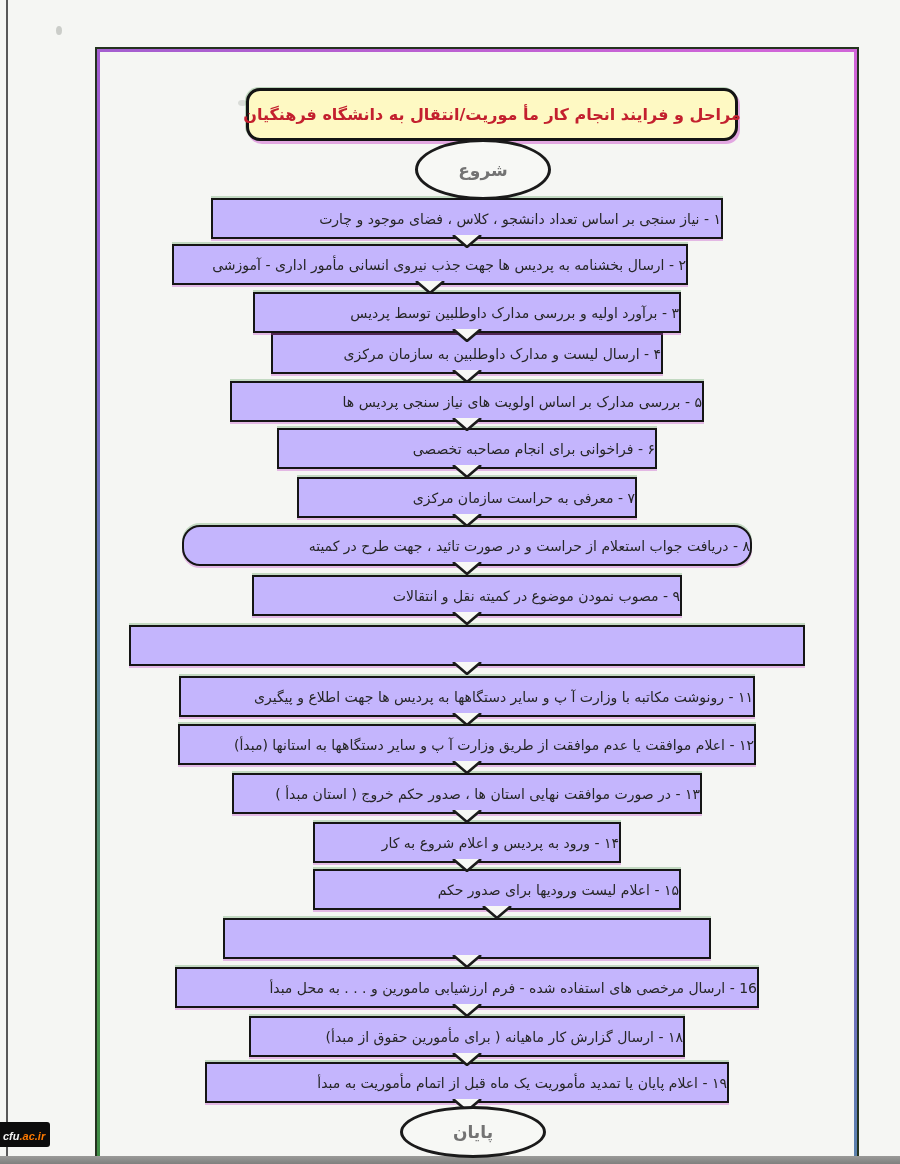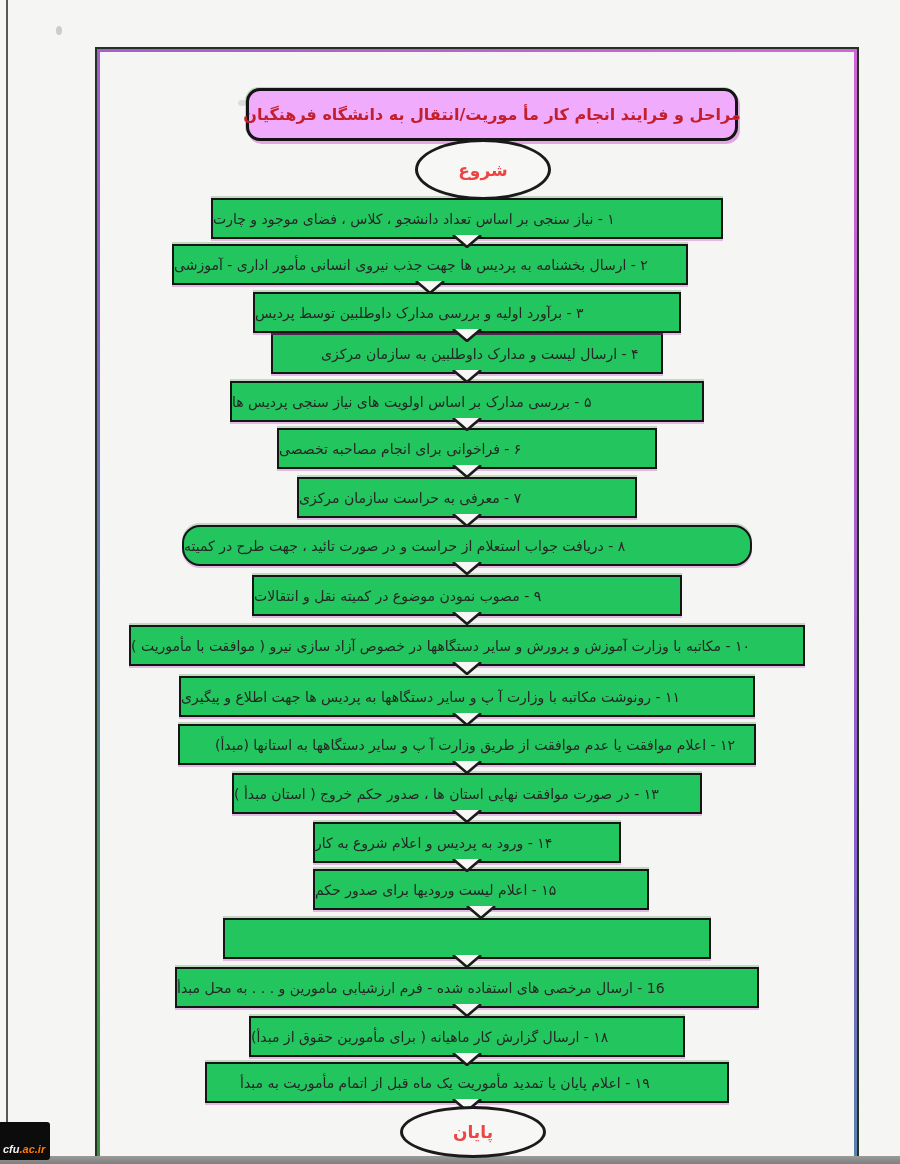"مراحل و فرایند انجام کار" .title-box { background: #f0abfc -> #fef9c3 }
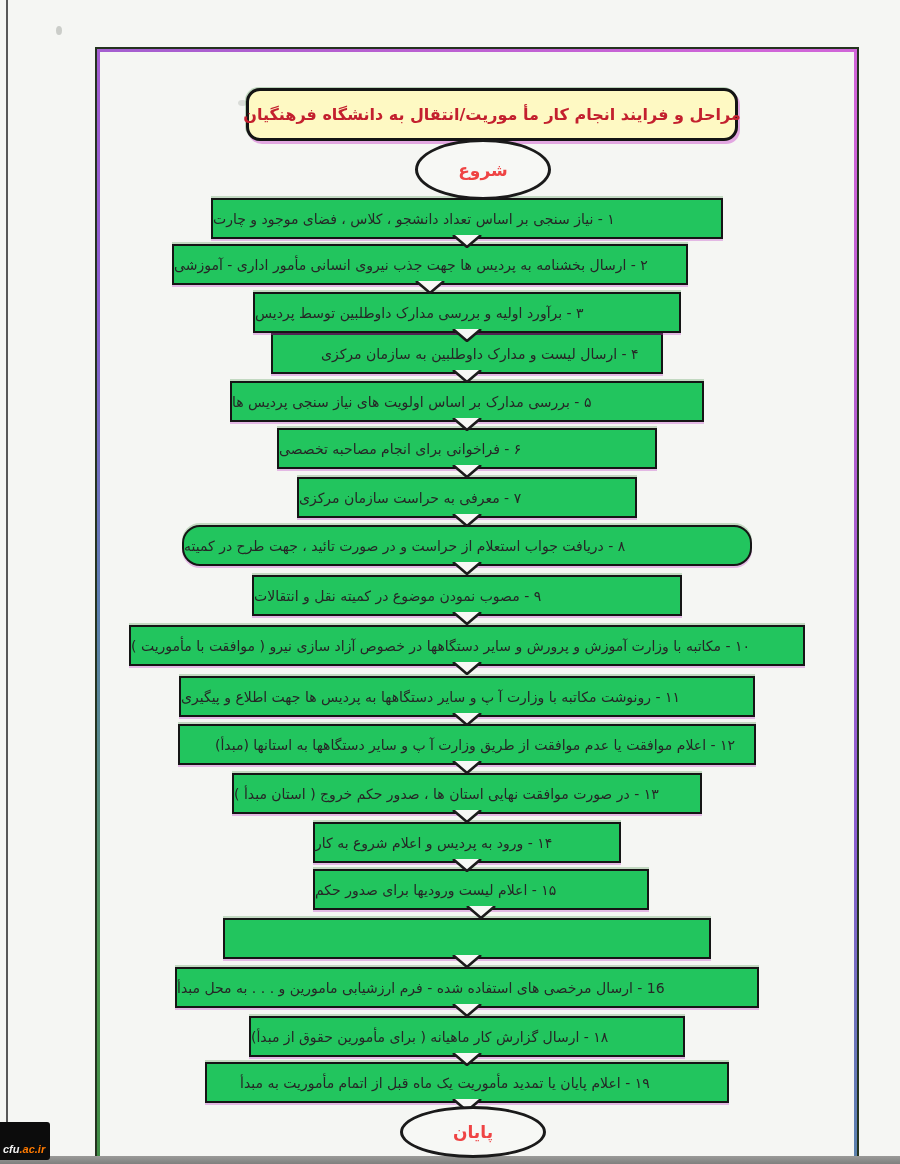"شروع" .oval .oval-text { color: #ef4444 -> #737373 }
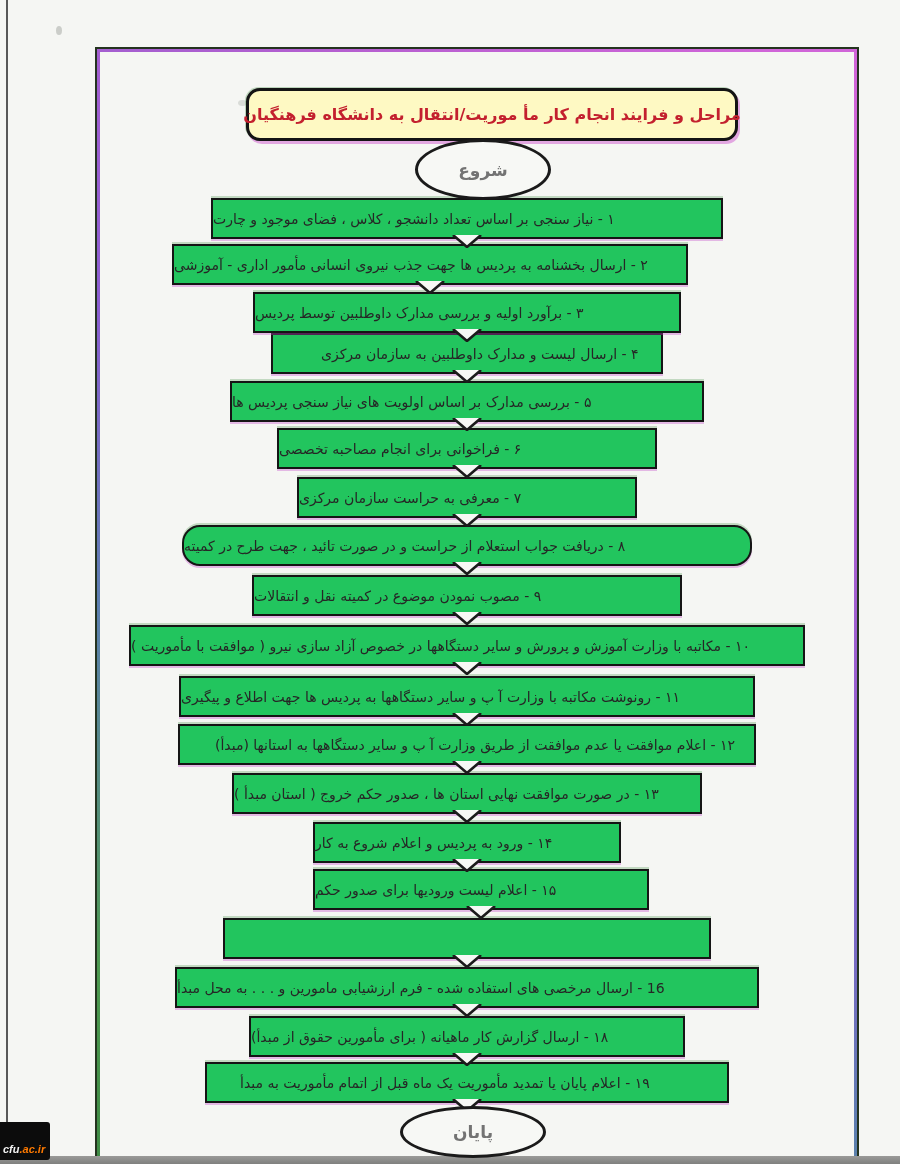"۱ - نیاز سنجی بر" .step-box { background: #22c55e -> #c4b5fd; justify-content: flex-start -> flex-end }
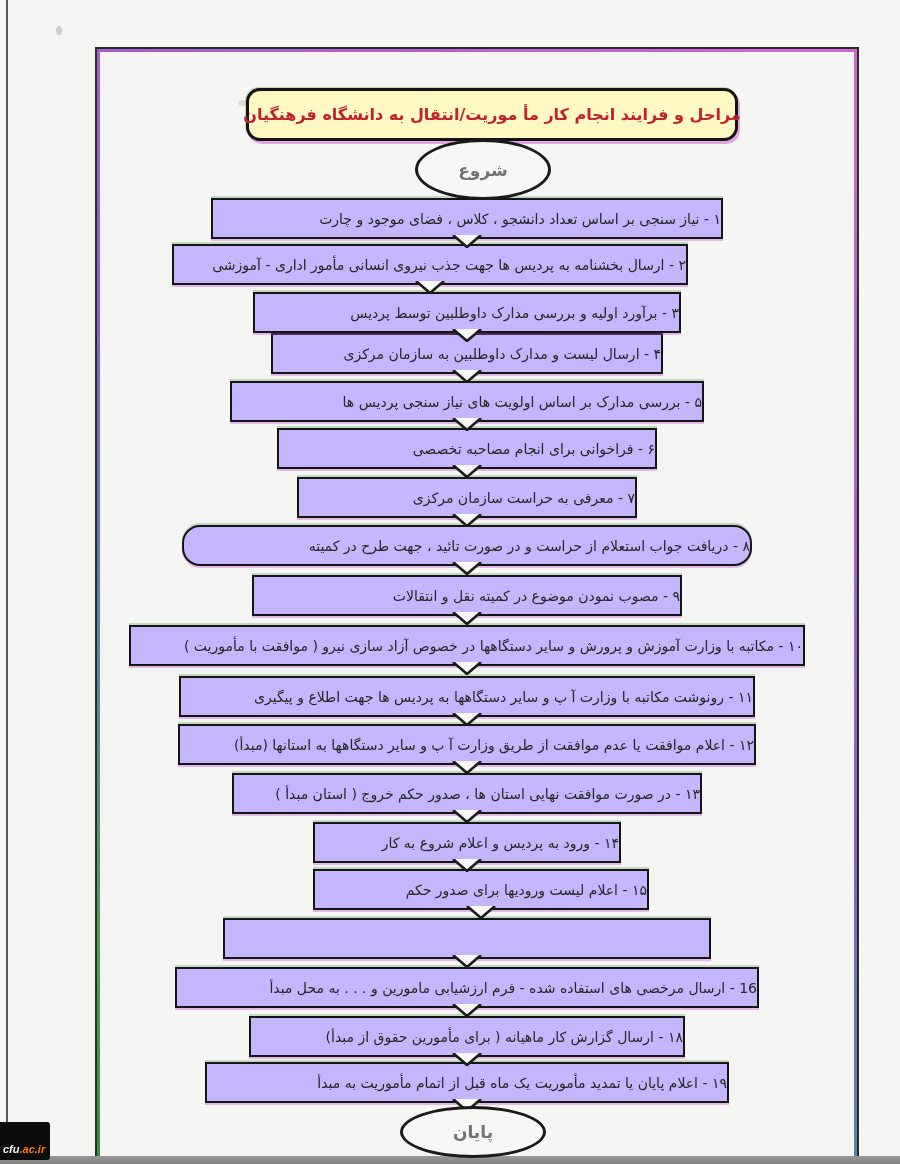"۱۰ - مکاتبه با وزارت" span.step-label { html: <span>۱۰ - مکاتبه با وزارت آموزش و پرورش و سایر دستگاهها در خصوص آزاد سازی نیرو ( موافقت با مأموریت )</span> -> none }
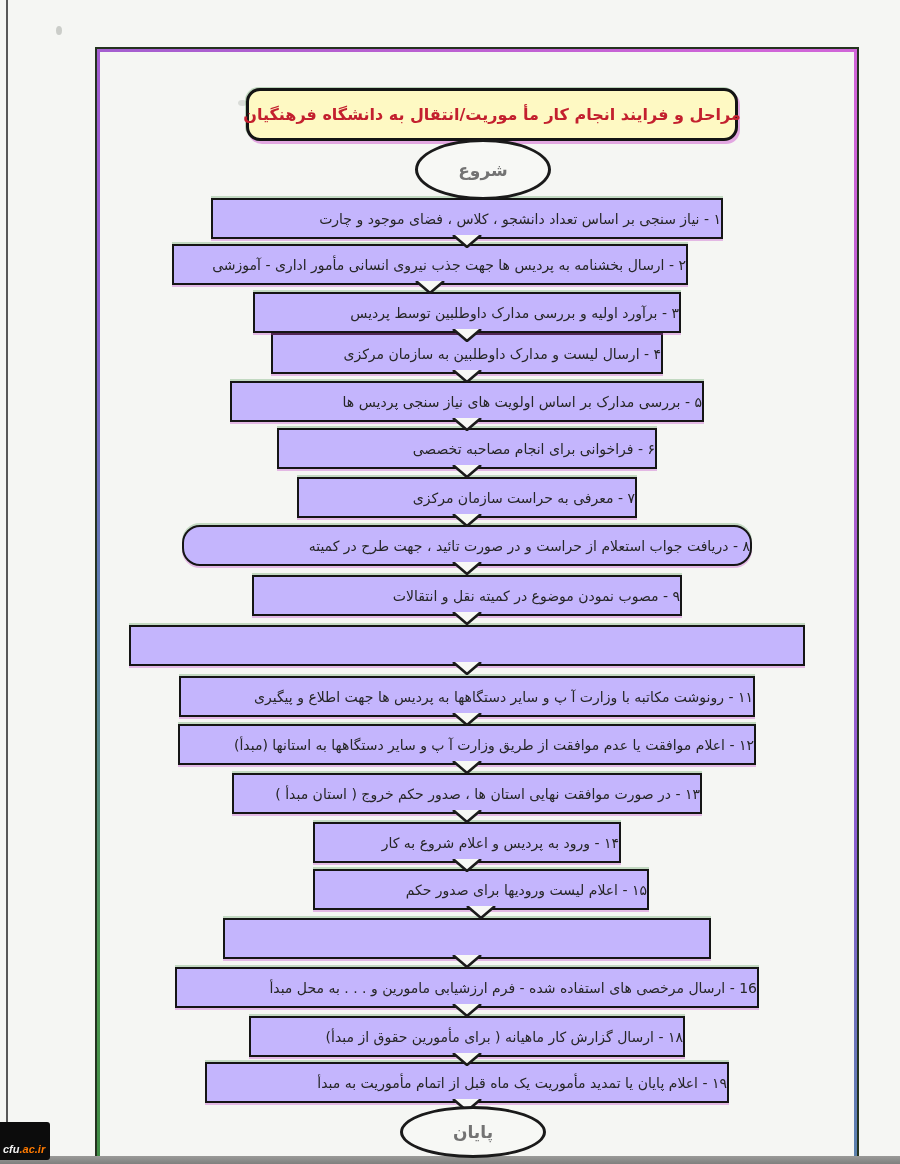"۱۵ - اعلام لیست ورودیها" div.step-box { width: 336px -> 368px }
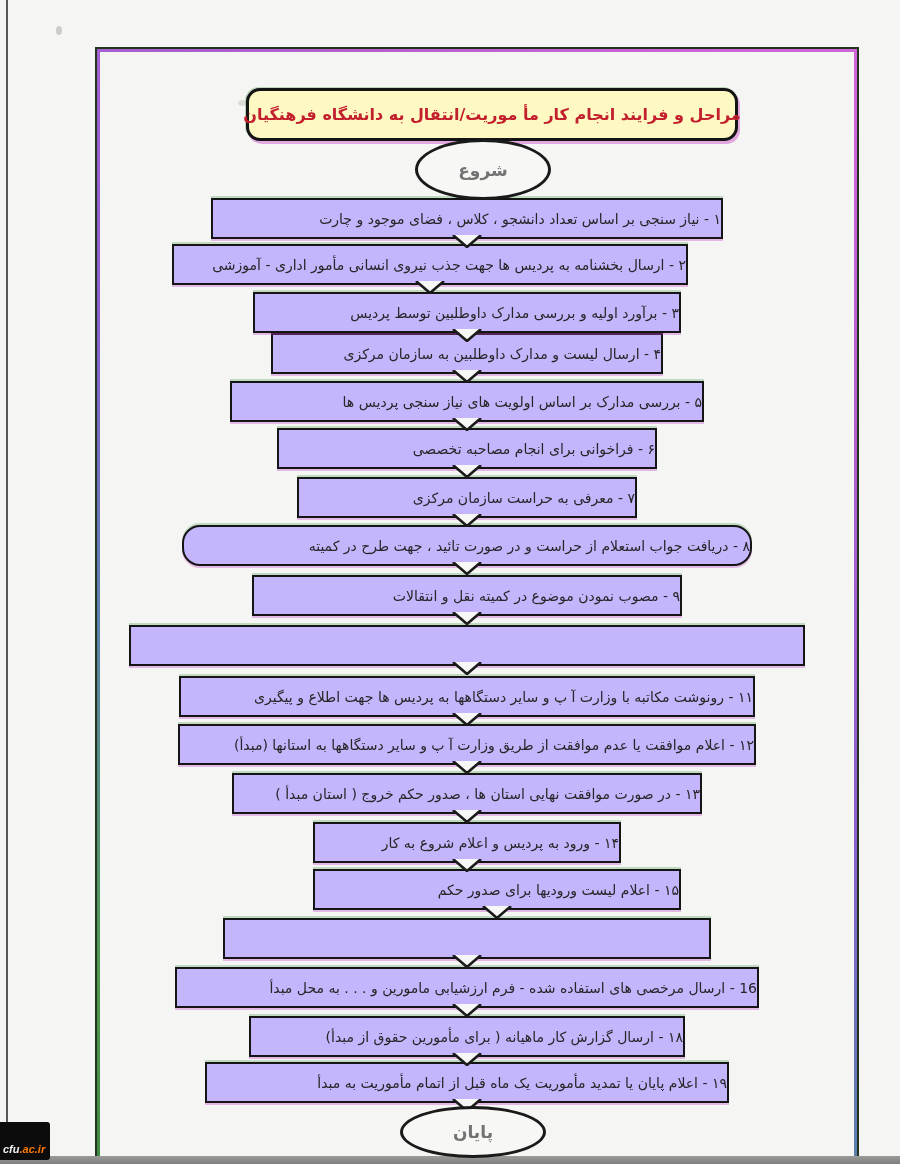"cfu" .watermark { padding: 17px 5px 0 3px -> 4px 5px 0 3px }
